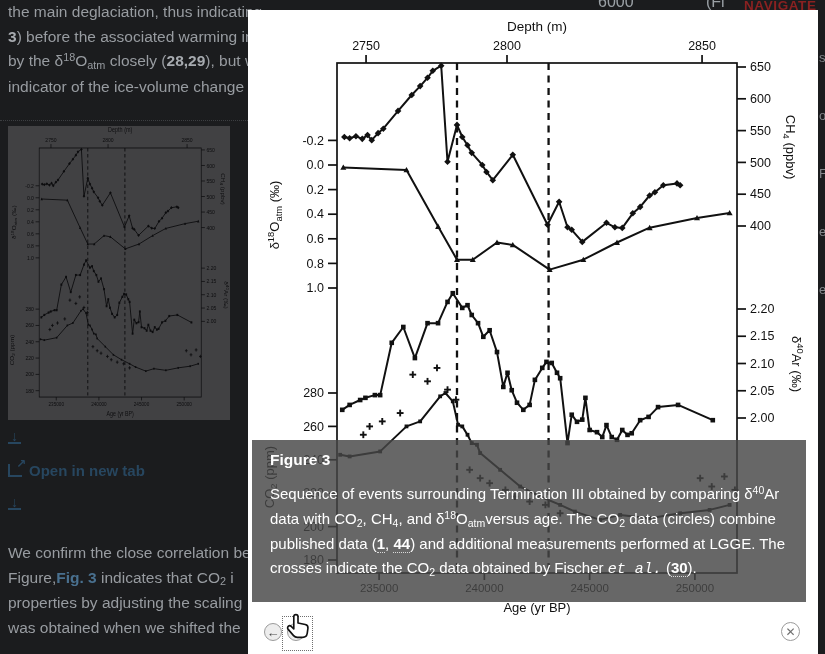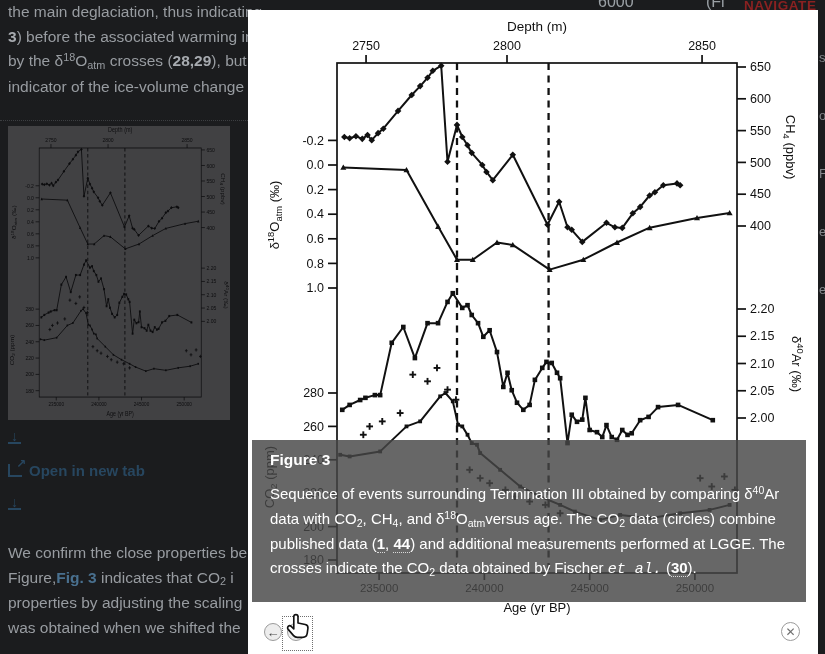"crosses (" span { text: crosses -> closely }
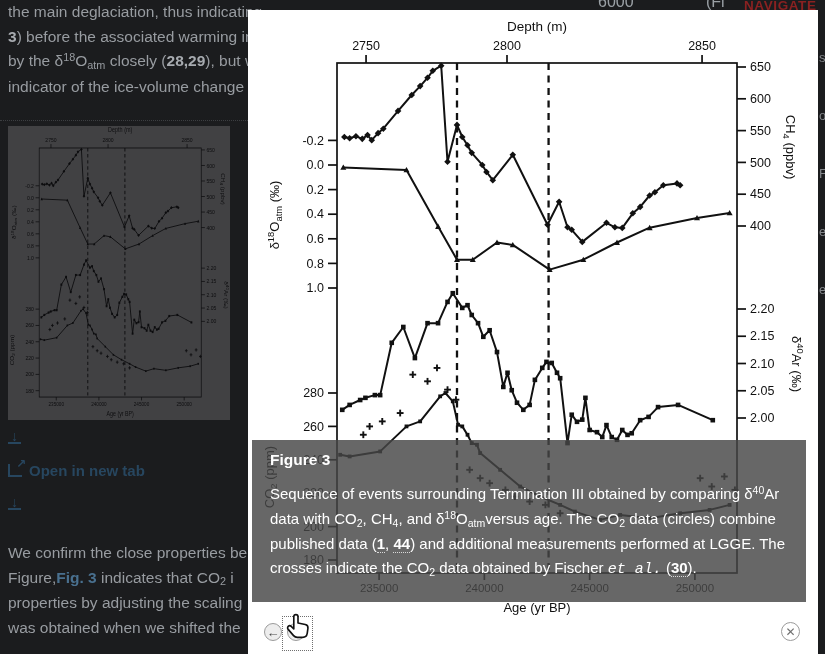"We confirm the close properties" span { text: properties -> correlation }
